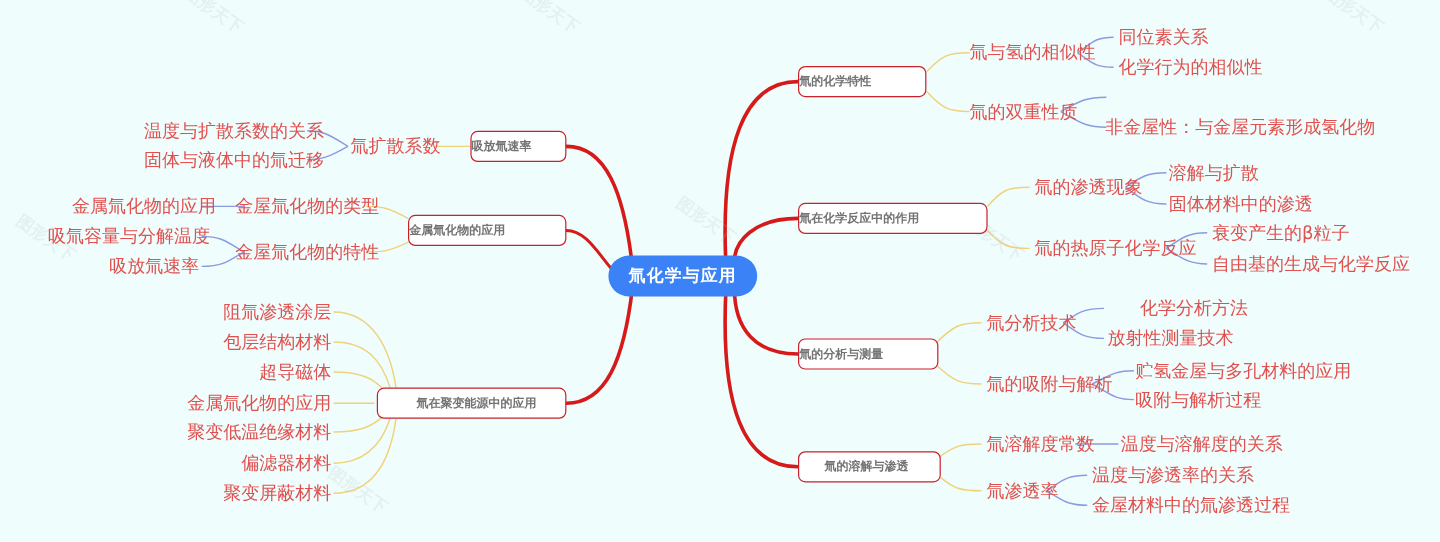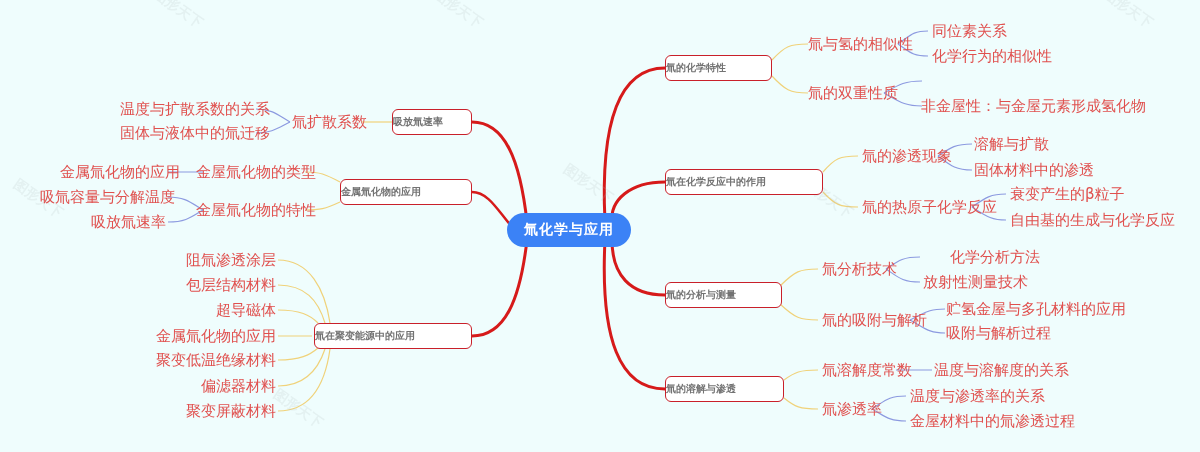"氚在聚变能源中的应用" div.main { padding-left: none -> 32px }
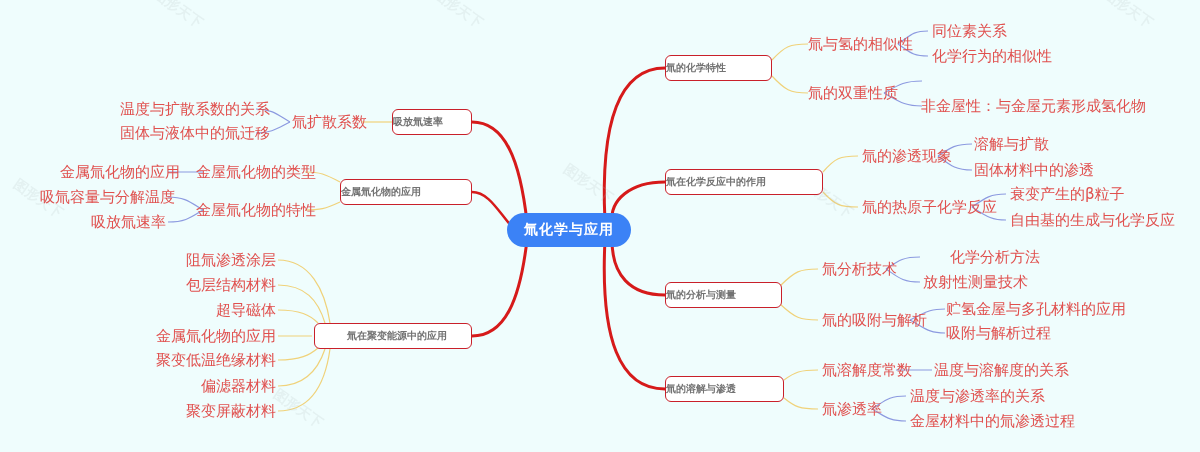"氚的溶解与渗透" div.main { padding-left: none -> 21px }
